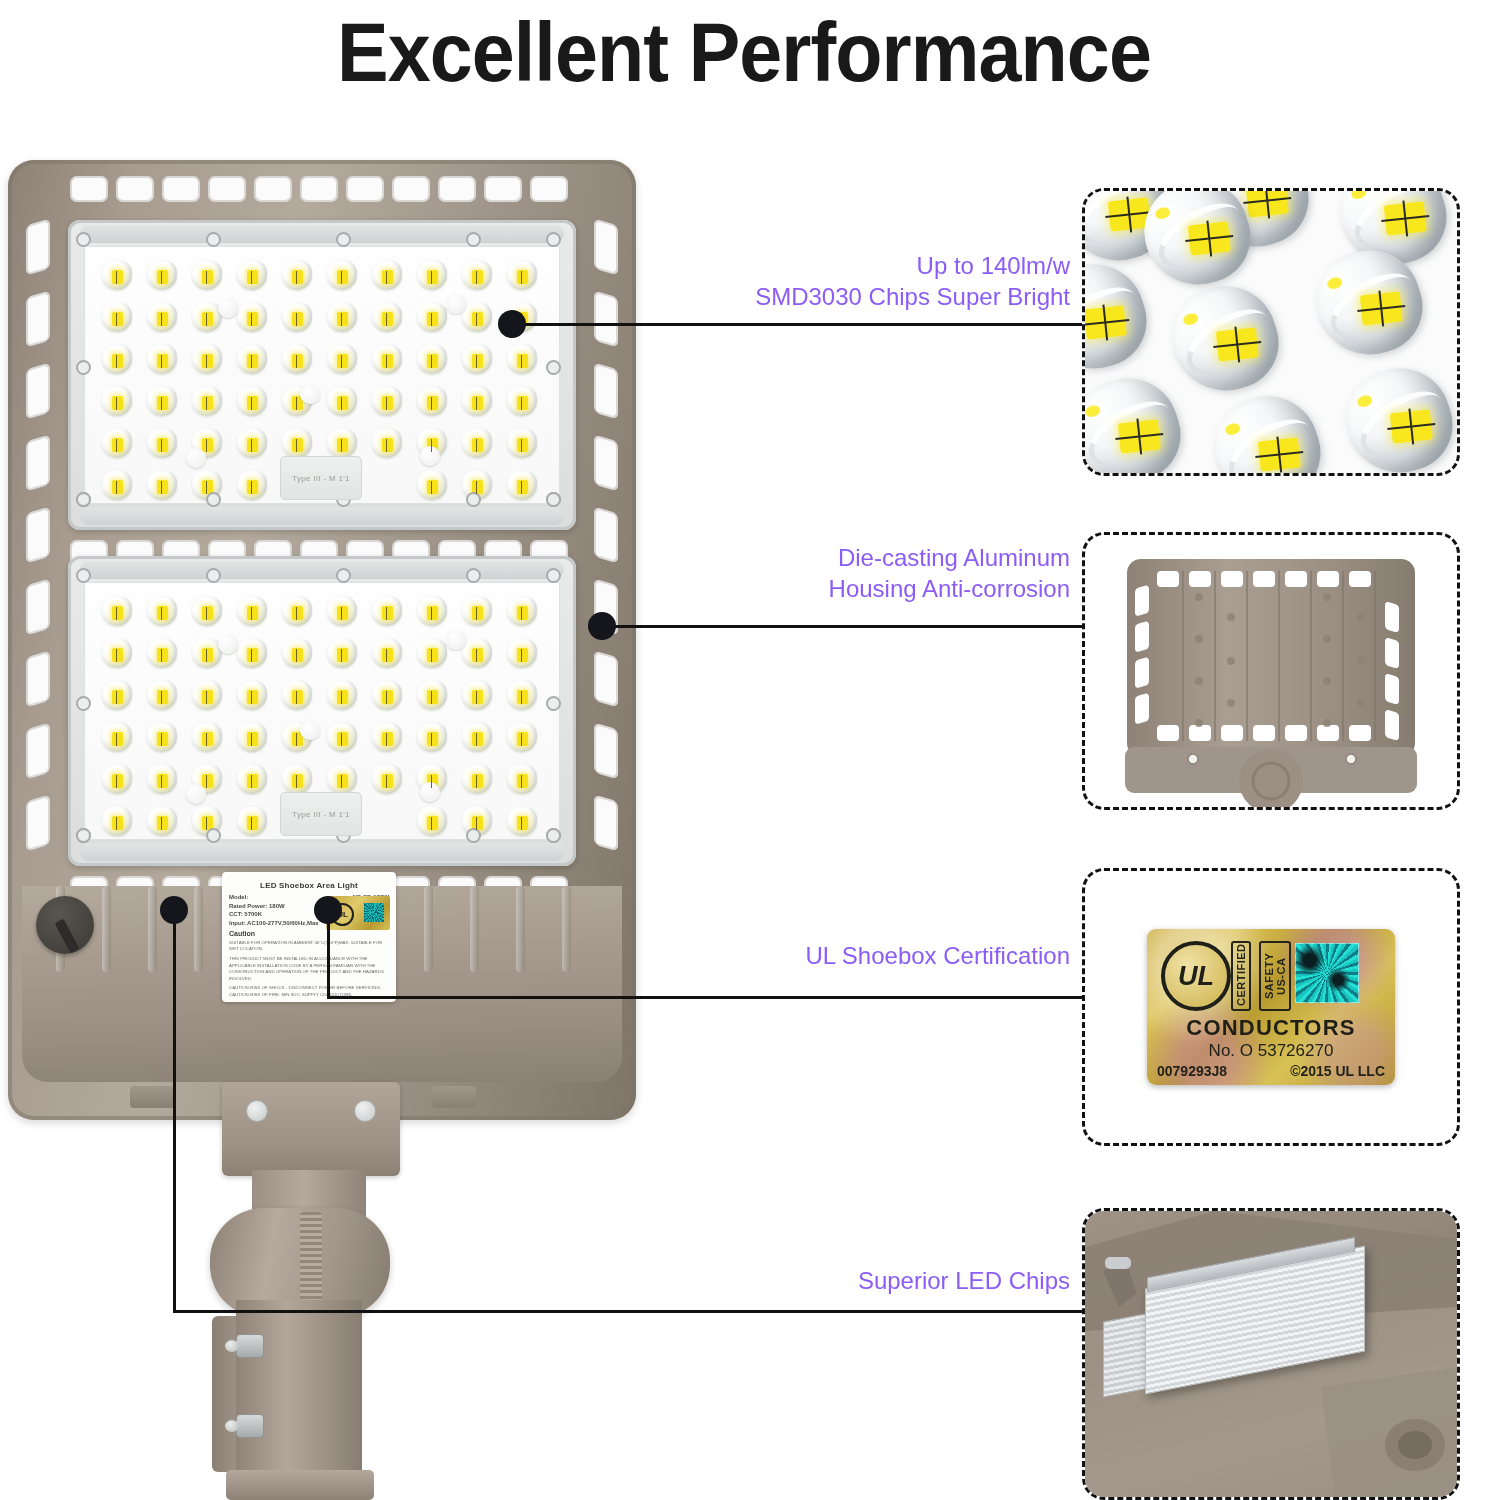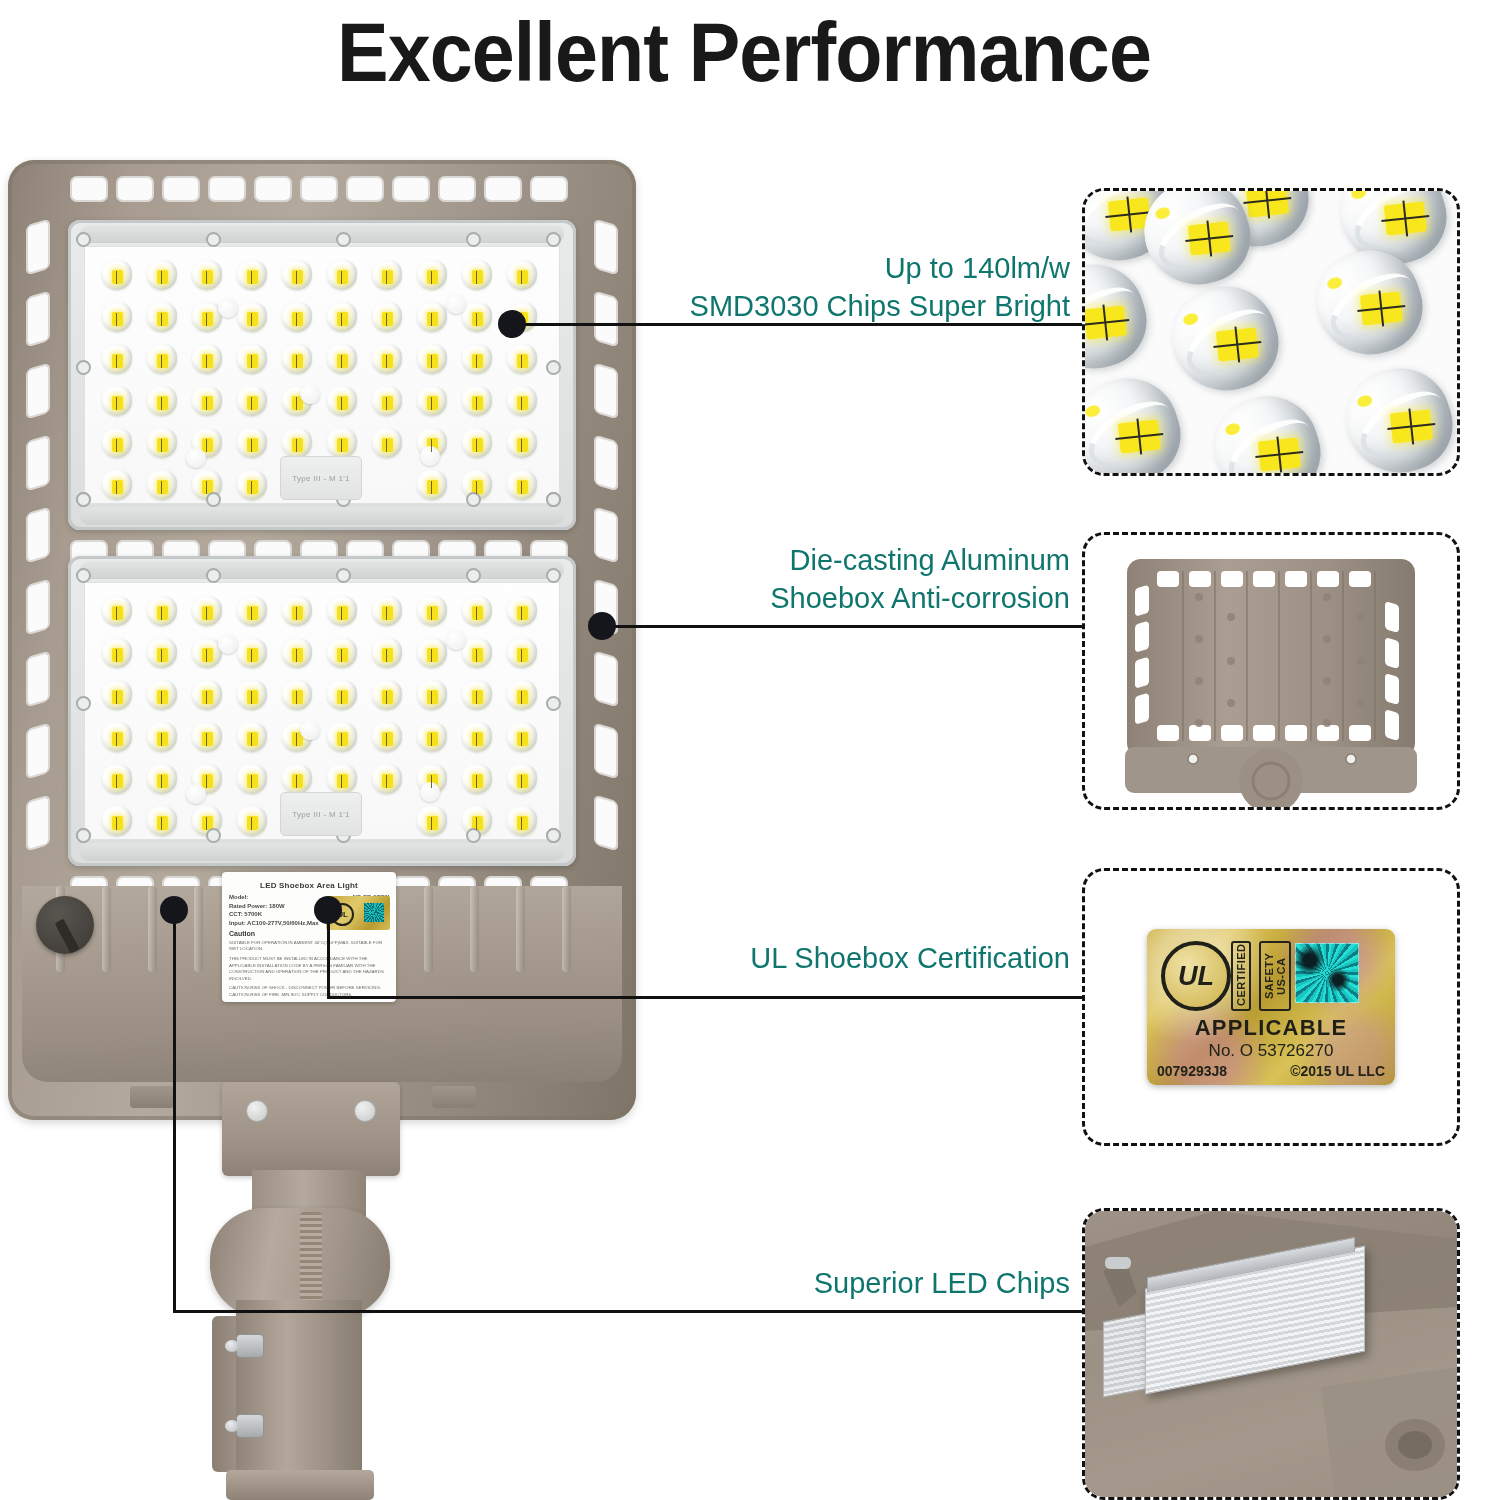"Up to 140lm/w" .callout { color: #0f766e -> #8b5cf6; font-size: 29px -> 24px }
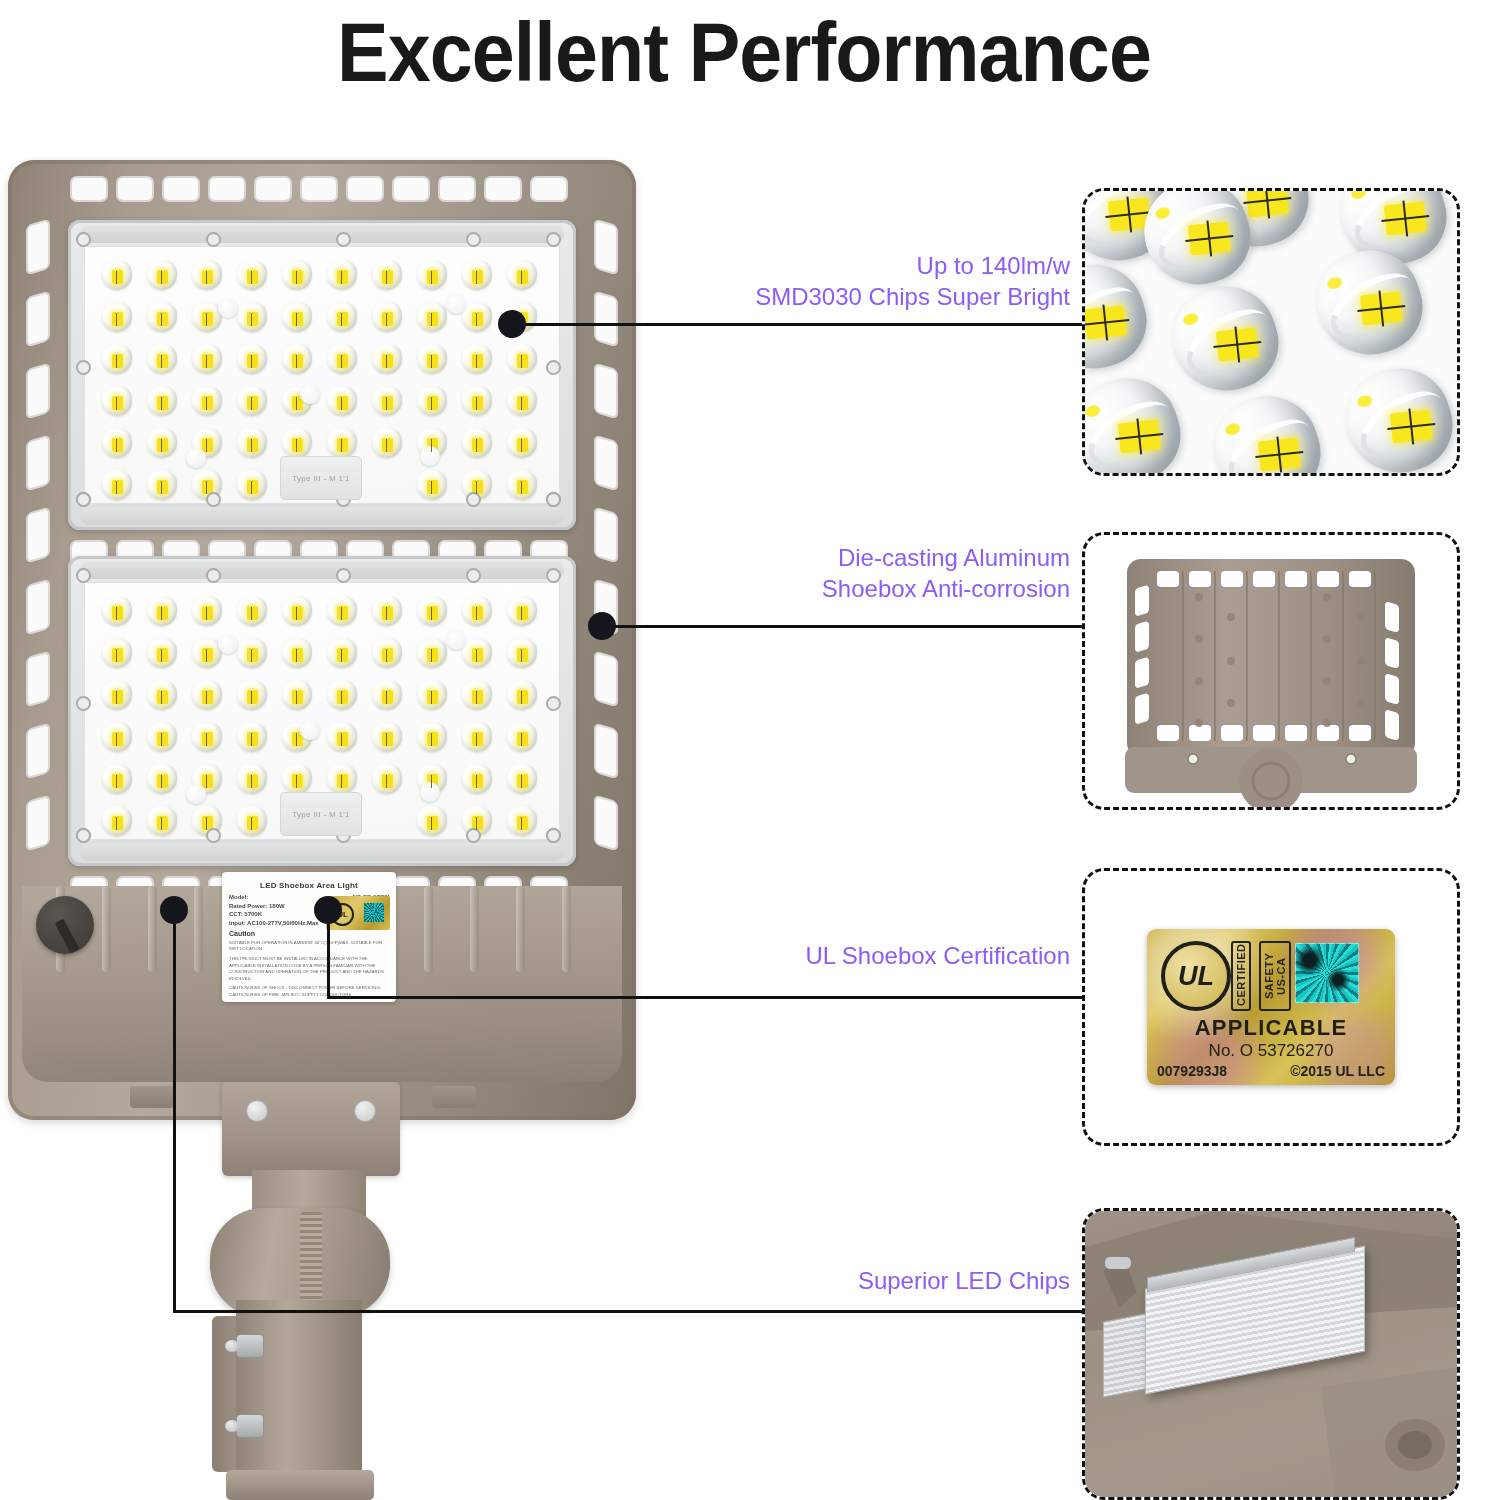"Die-casting Aluminum" div.callout { text: Shoebox -> Housing }
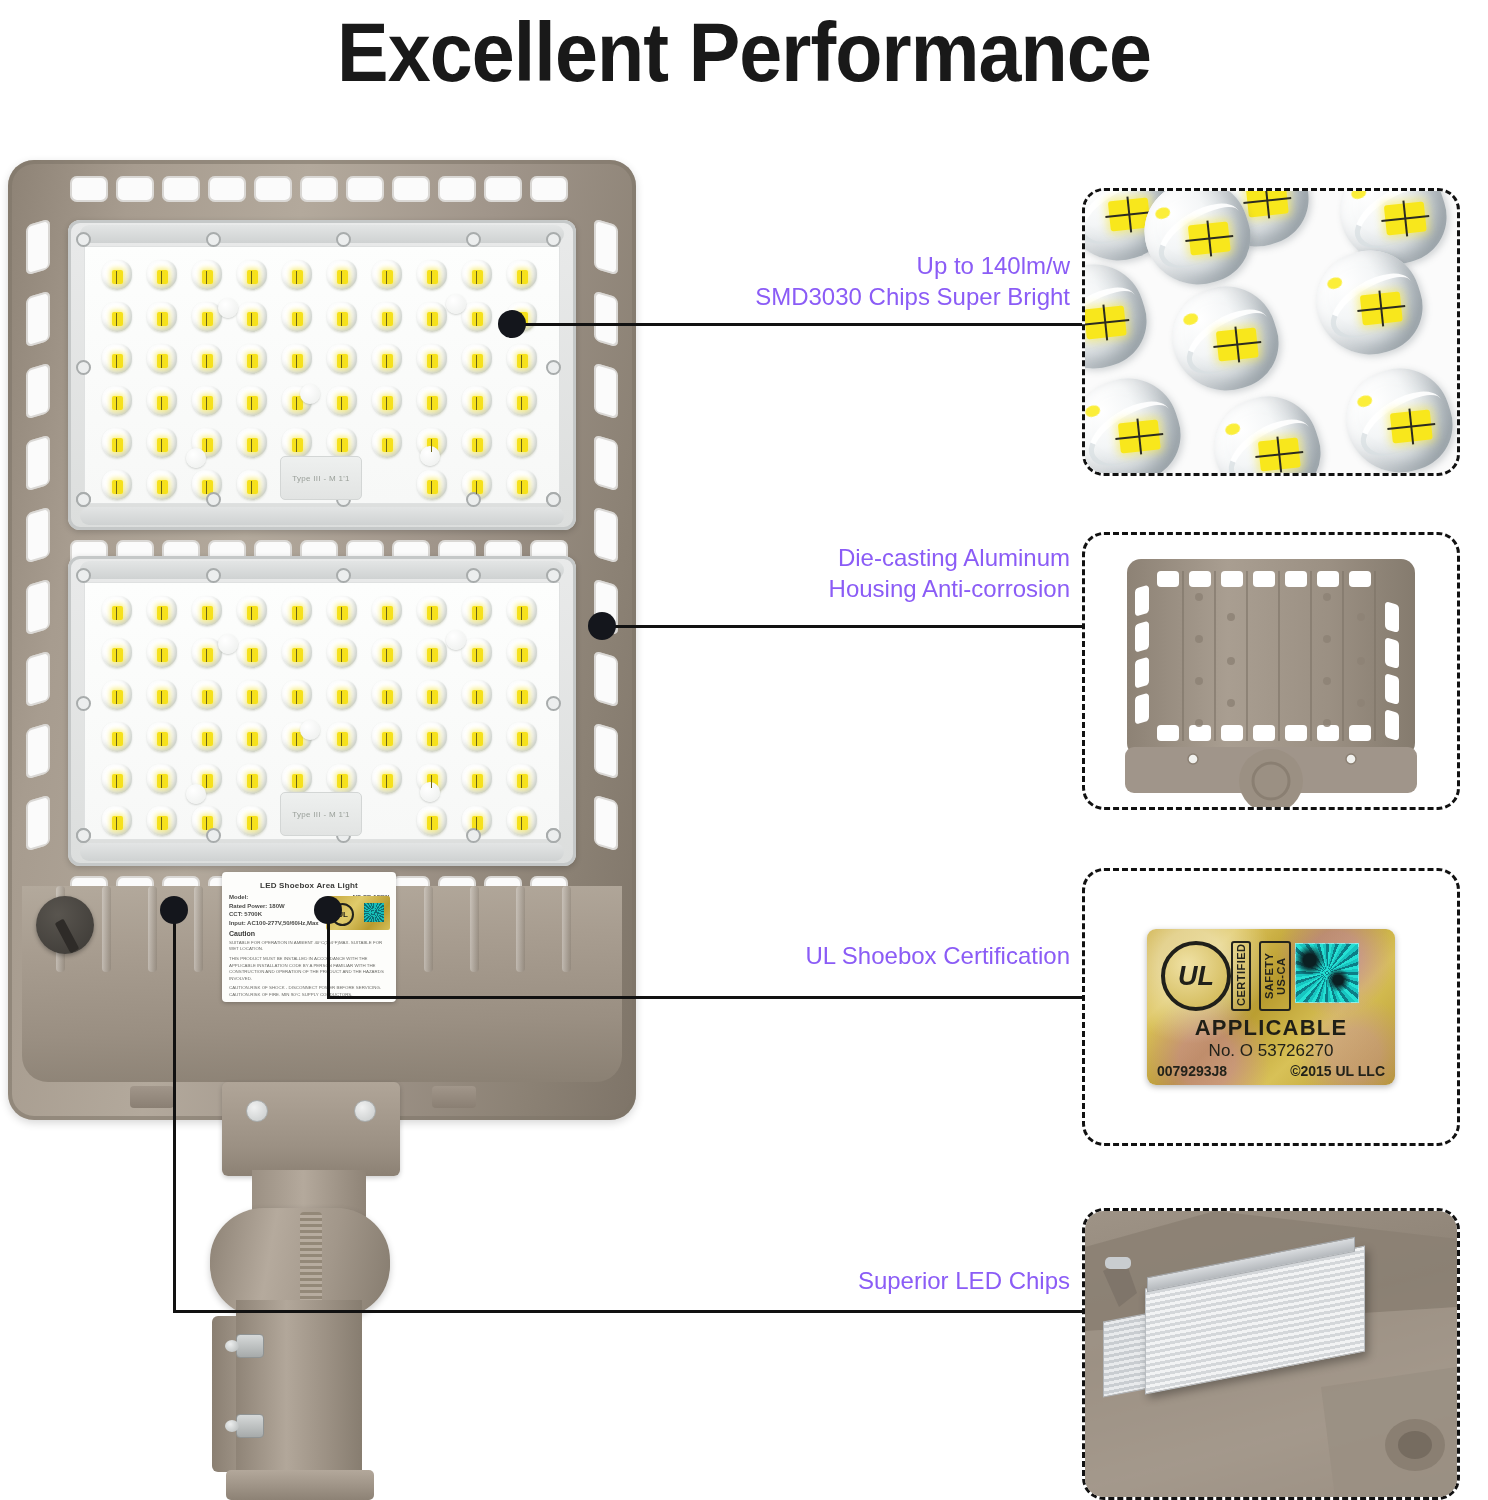"APPLICABLE" div { text: APPLICABLE -> CONDUCTORS }
